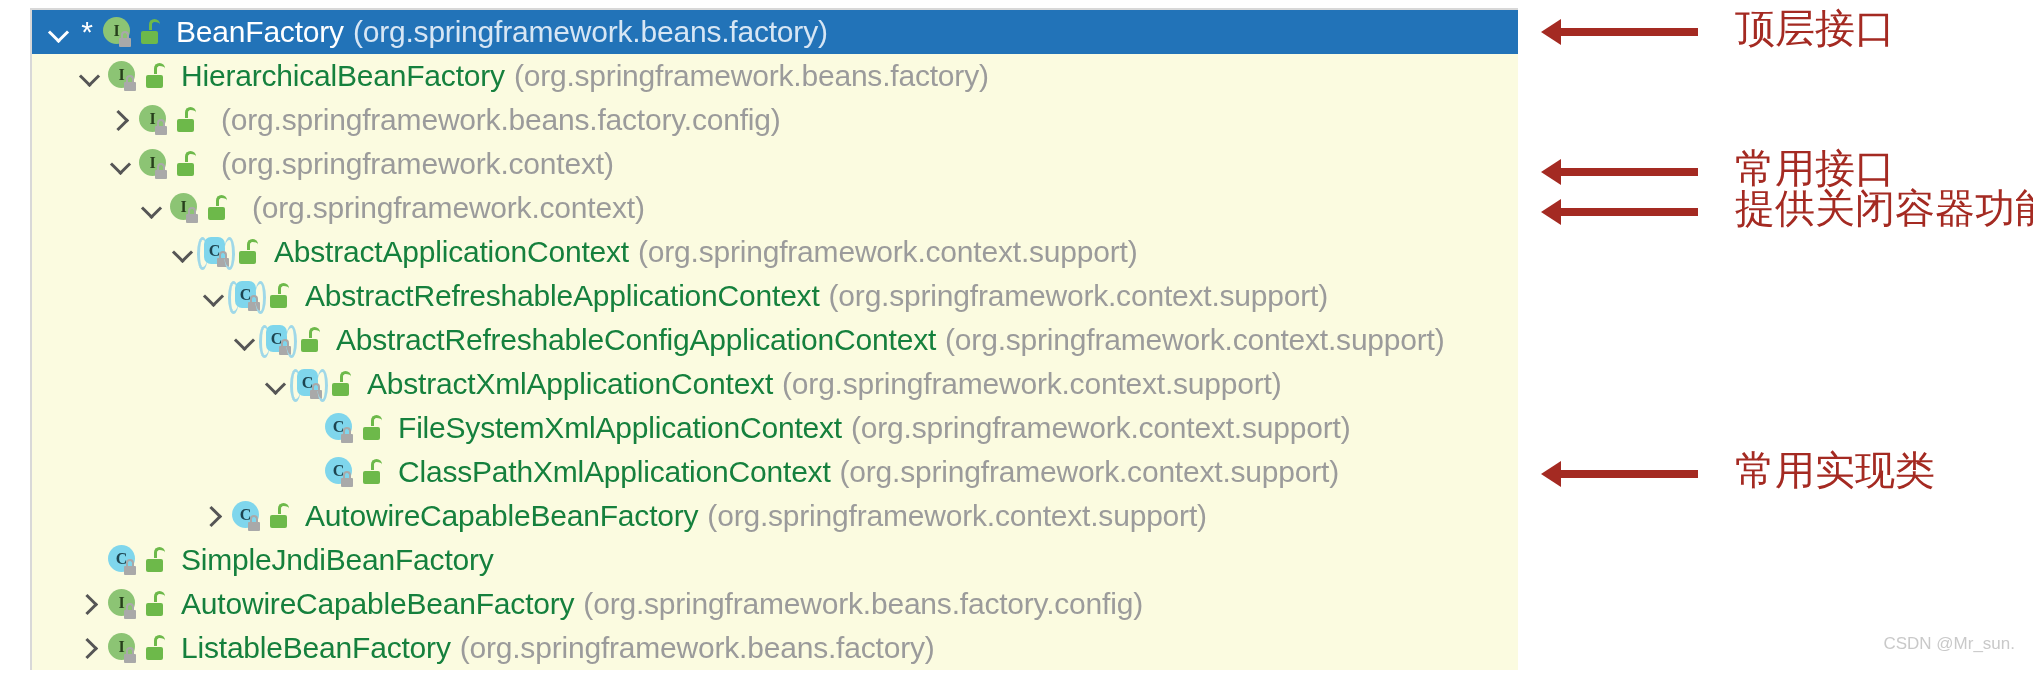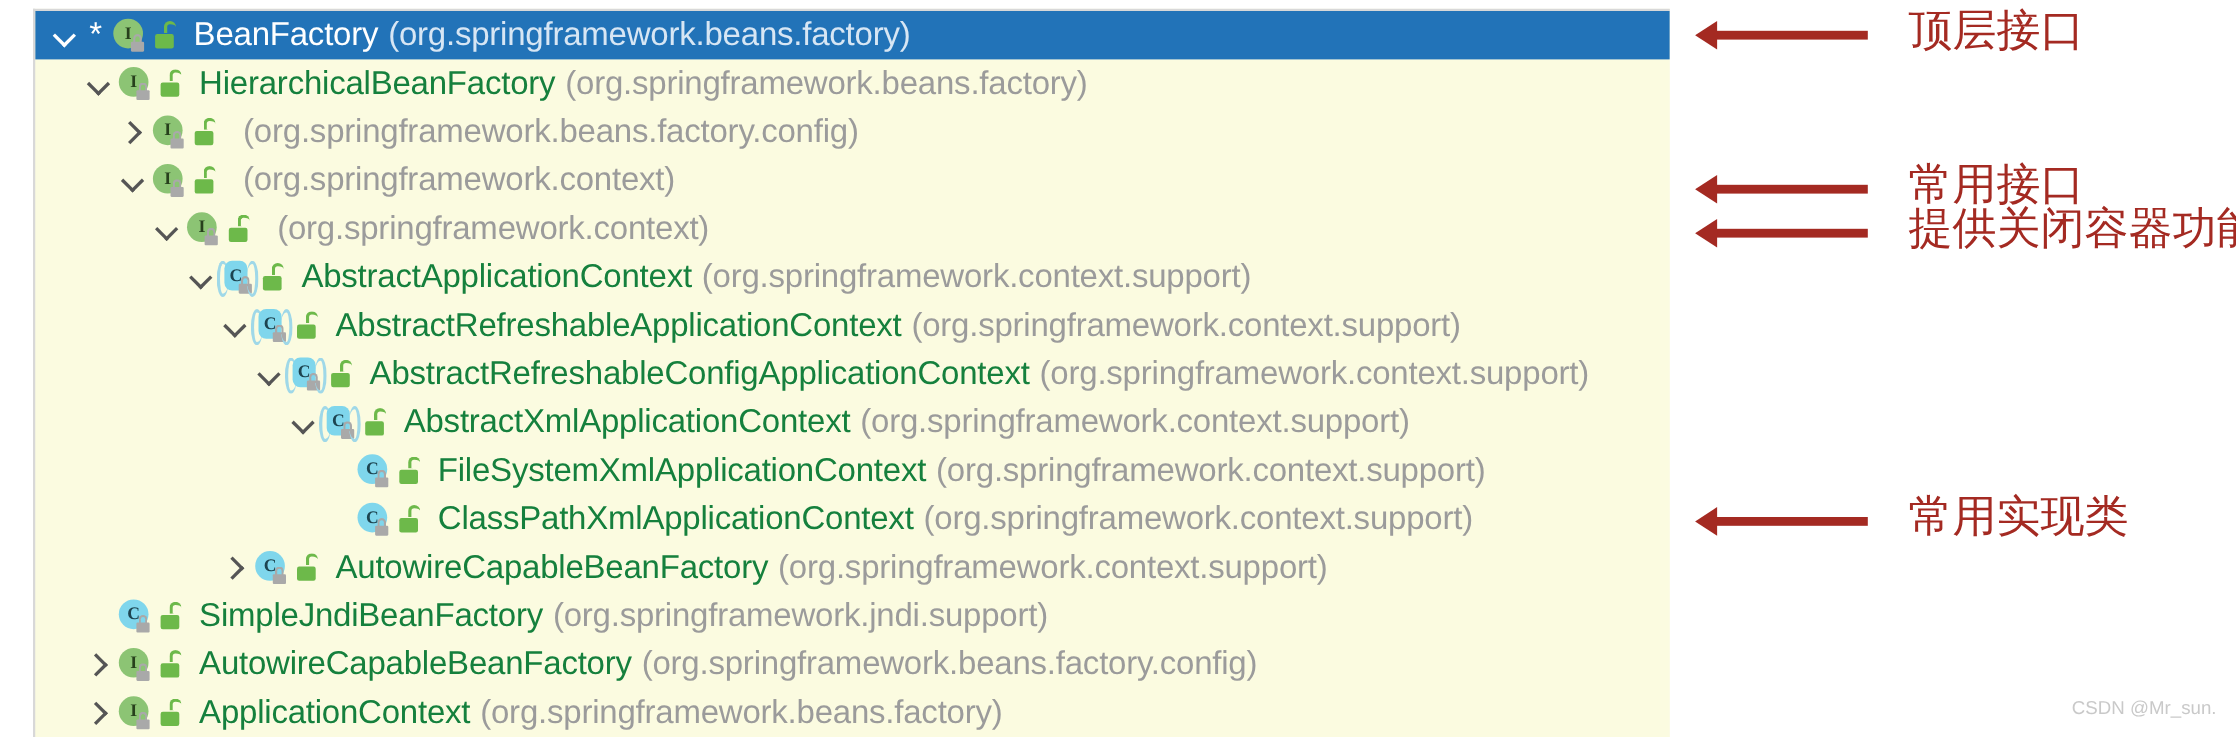"(org.springframework.jndi.support)" span.node-pkg { html: <span>(org.springframework.jndi.support)</span> -> none }
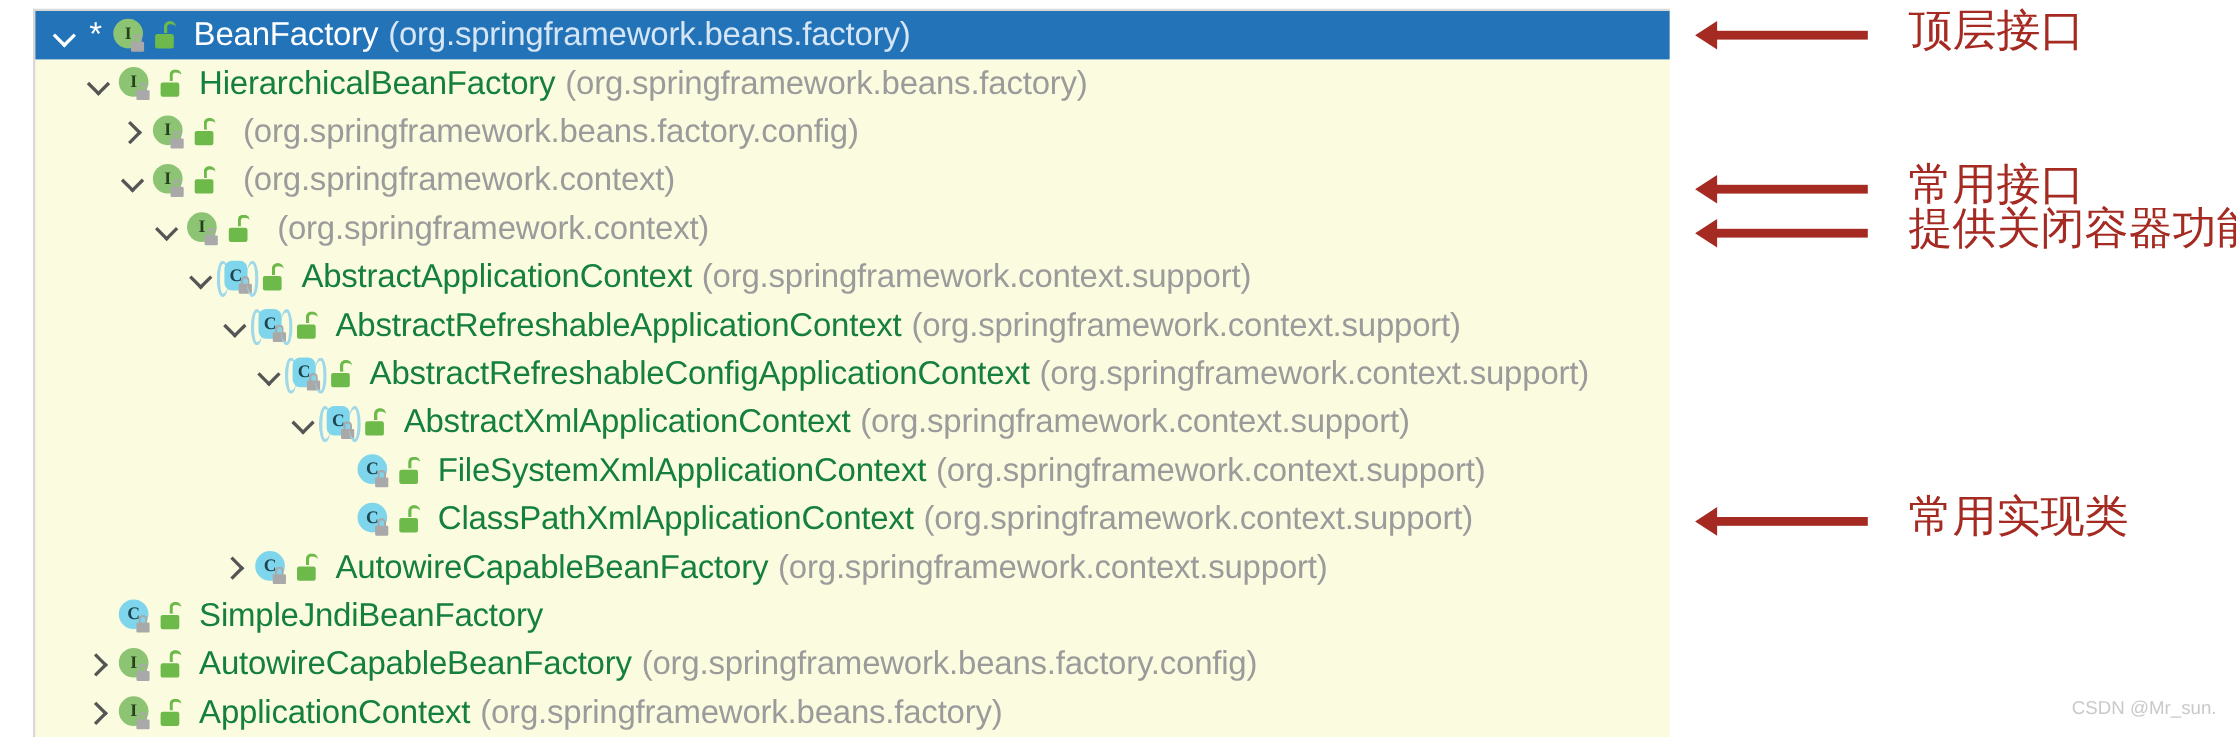"ApplicationContext" span.node-name { text: ApplicationContext -> ListableBeanFactory }
